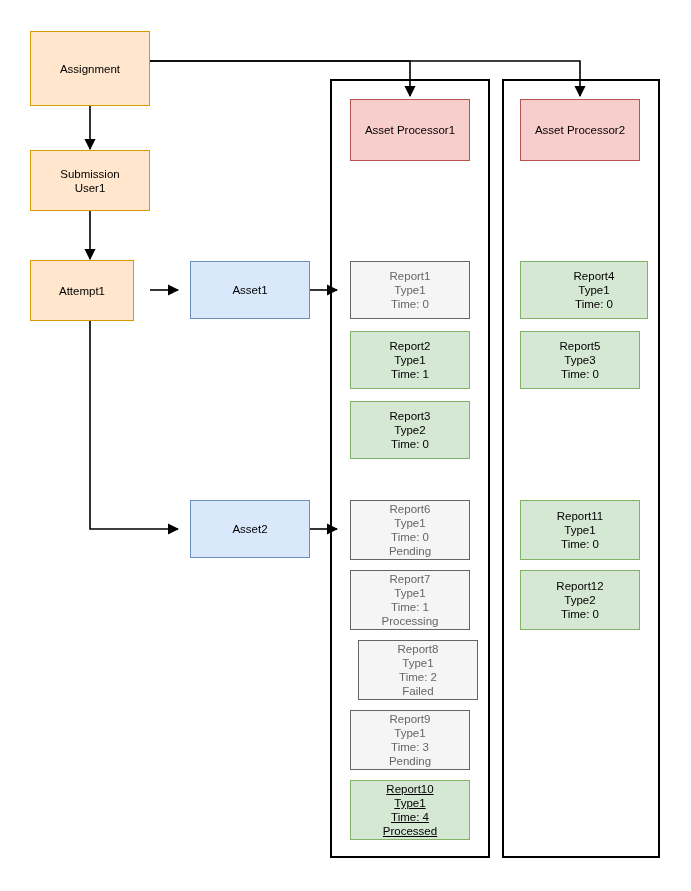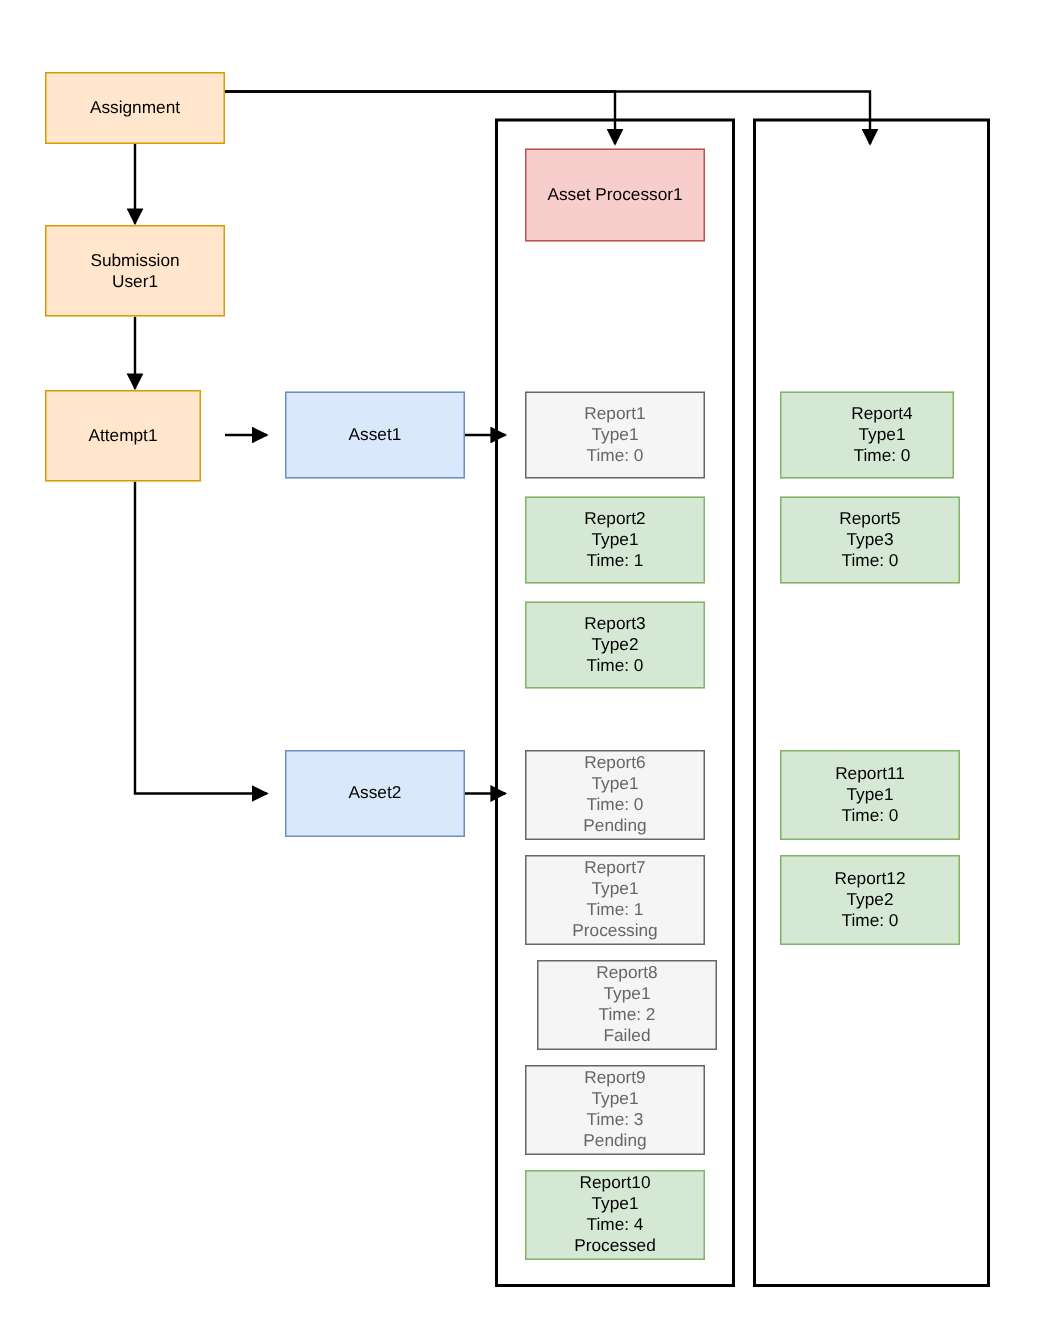"Assignment" div.node { height: 48px -> 75px; top: 48px -> 31px }
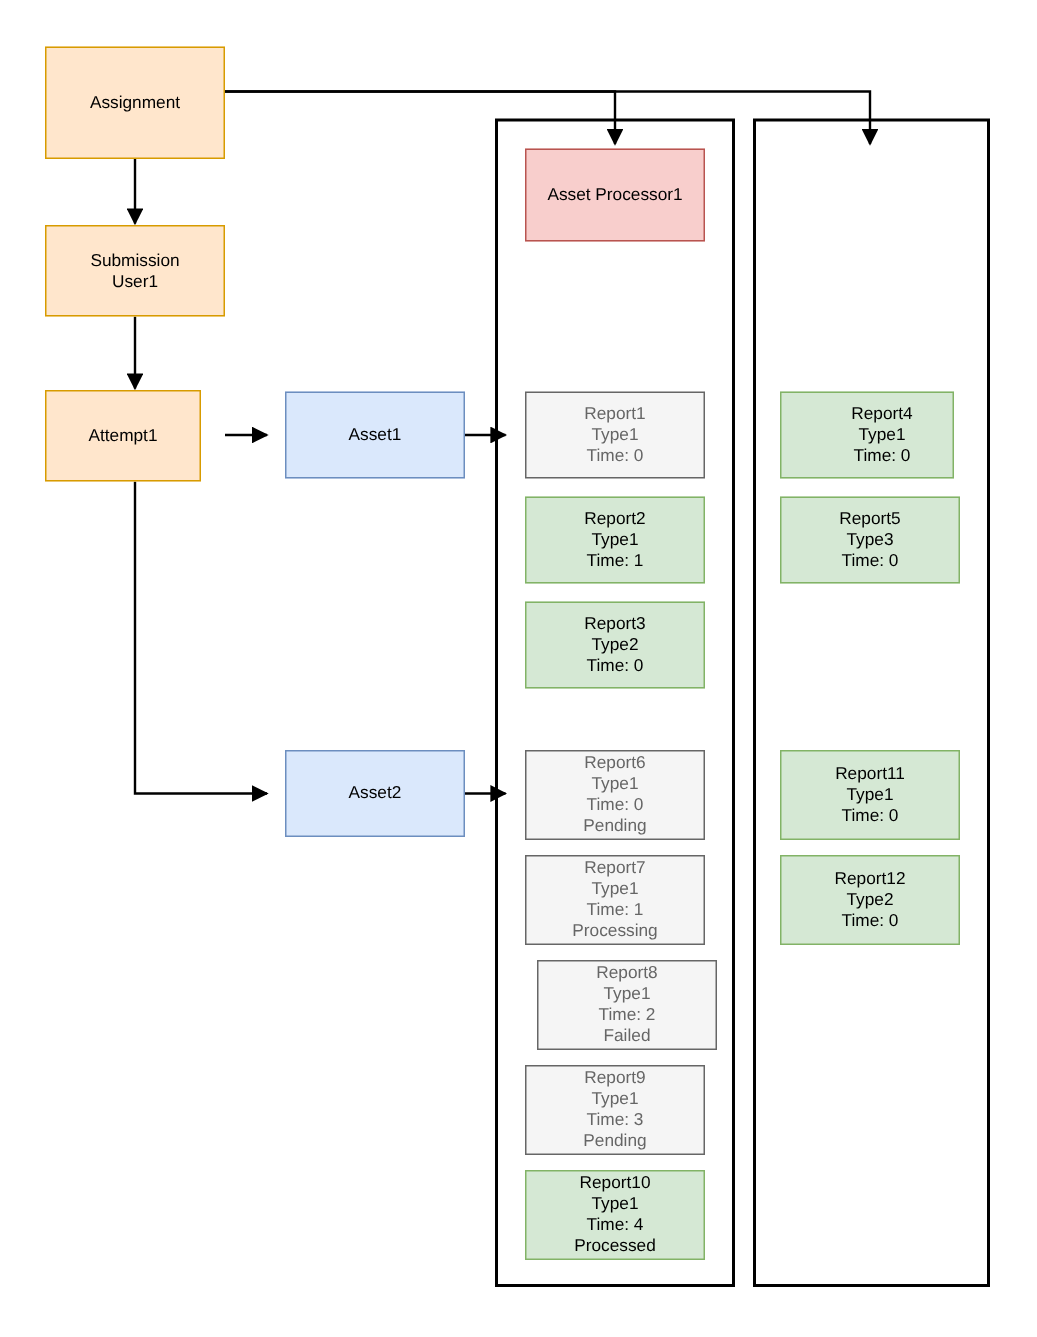"Asset Processor2" div.node { html: none -> <div> <span>Asset Processor2</span> </div> }
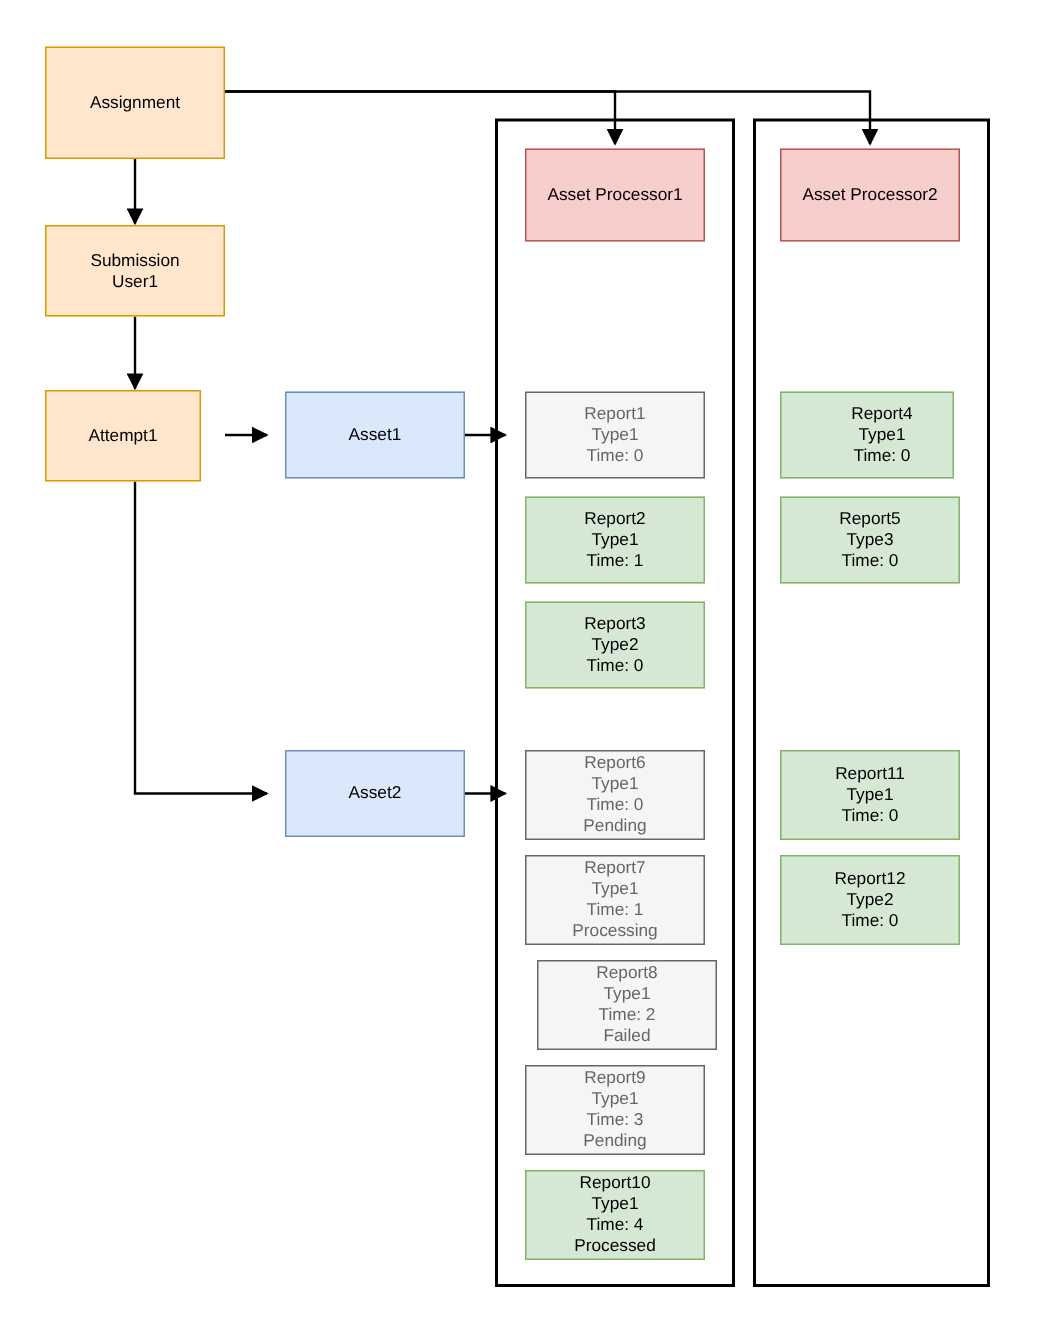"Report4" div.node { width: 116px -> 128px }
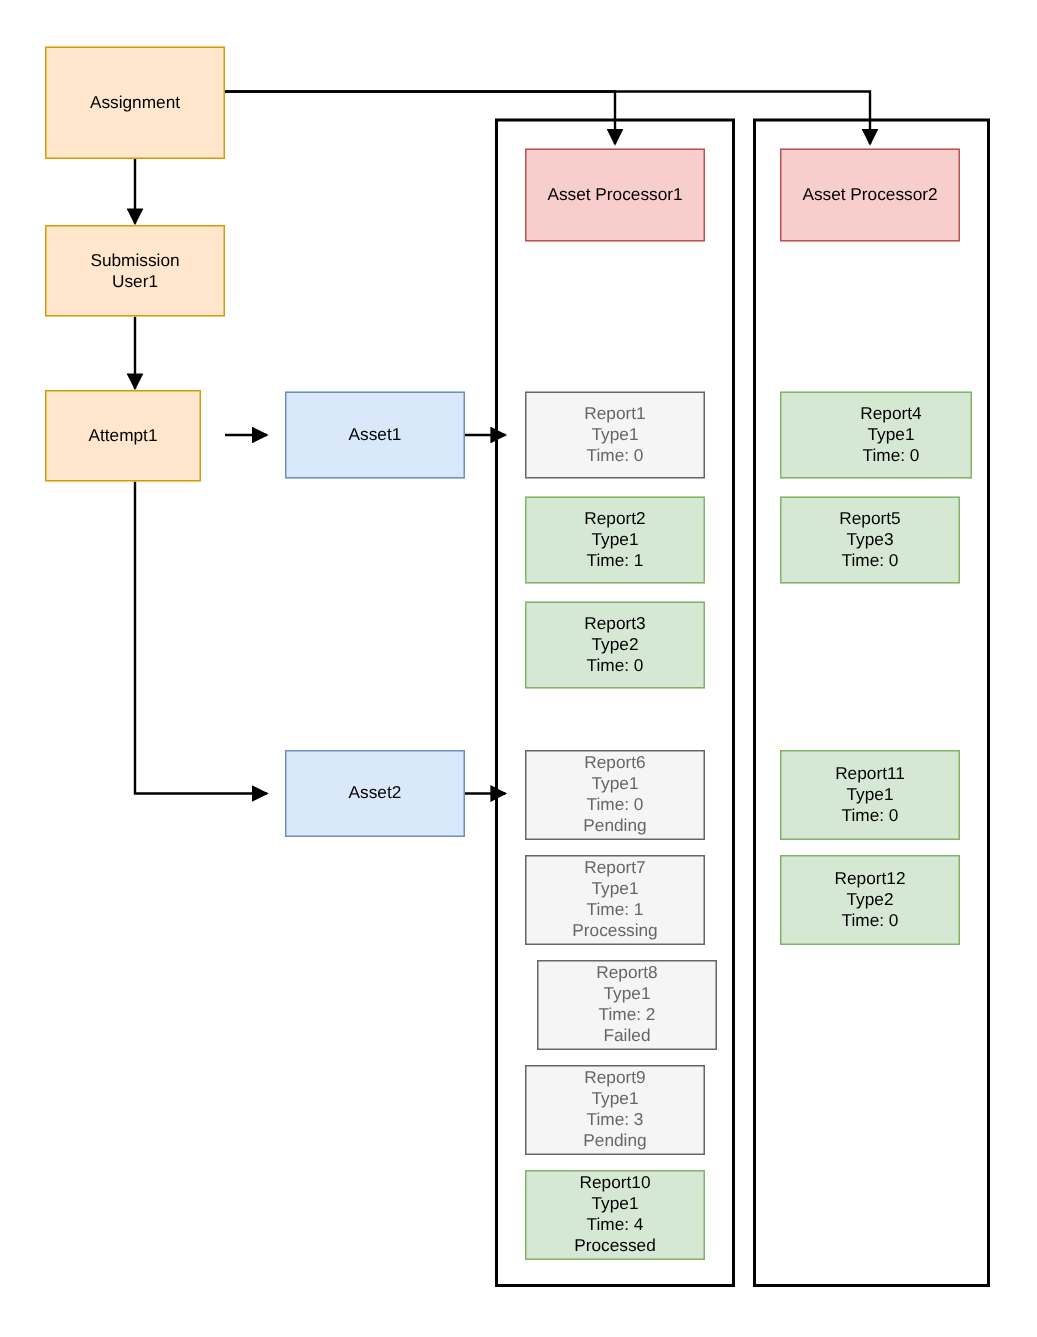"Report10" div.node { text-decoration: none -> underline }
